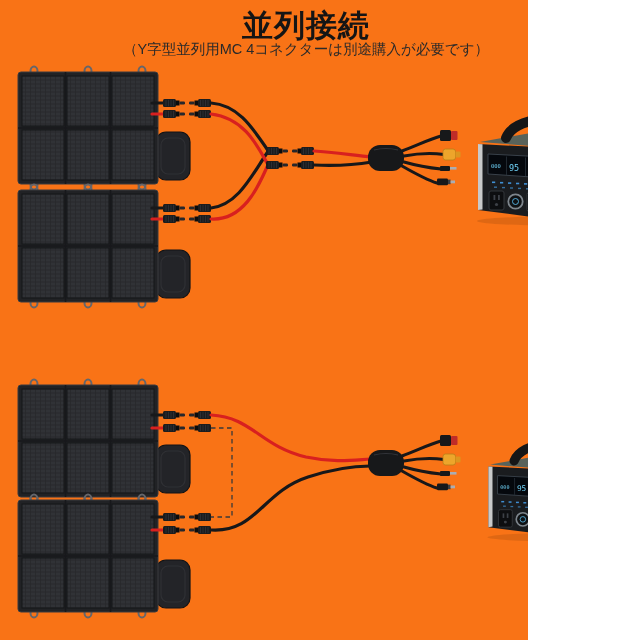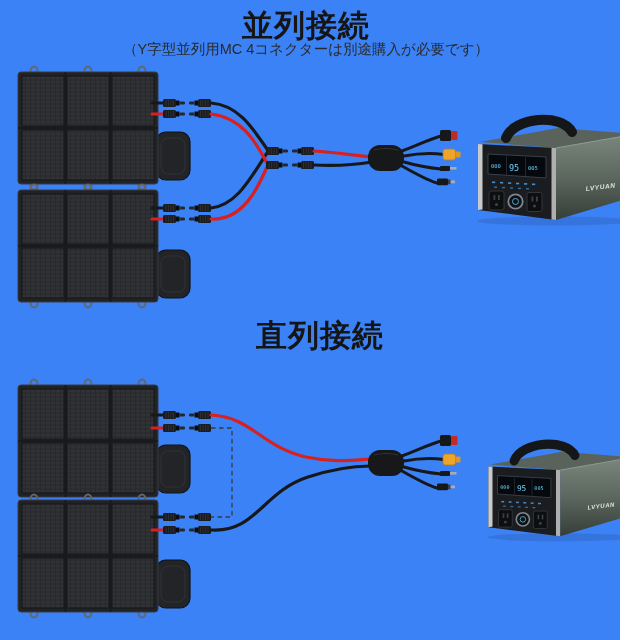"並列接続" .stage { background: #3b82f6 -> #f97316; width: 620px -> 528px }
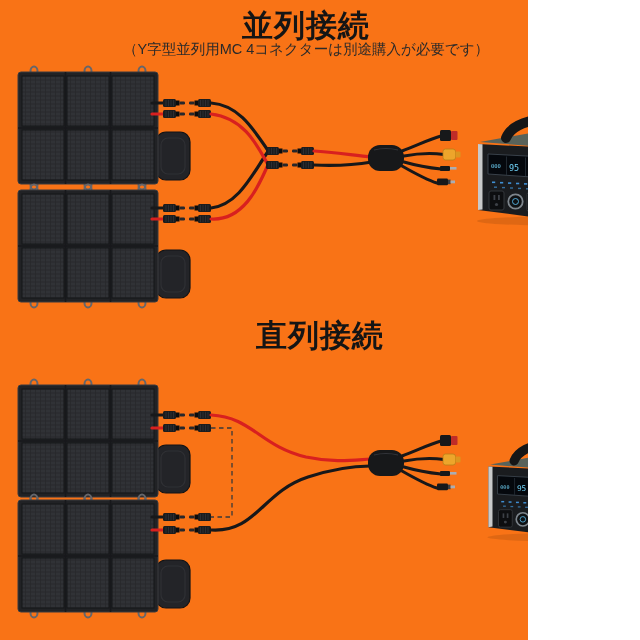"直列接続" div.hdr-title { html: <div>直列接続</div> -> none }
